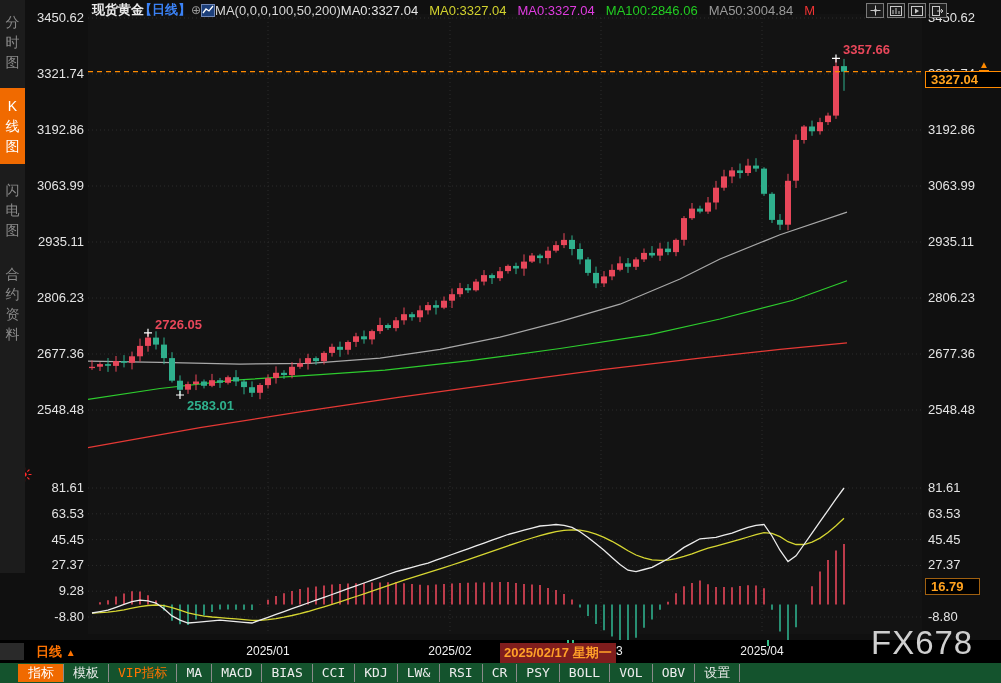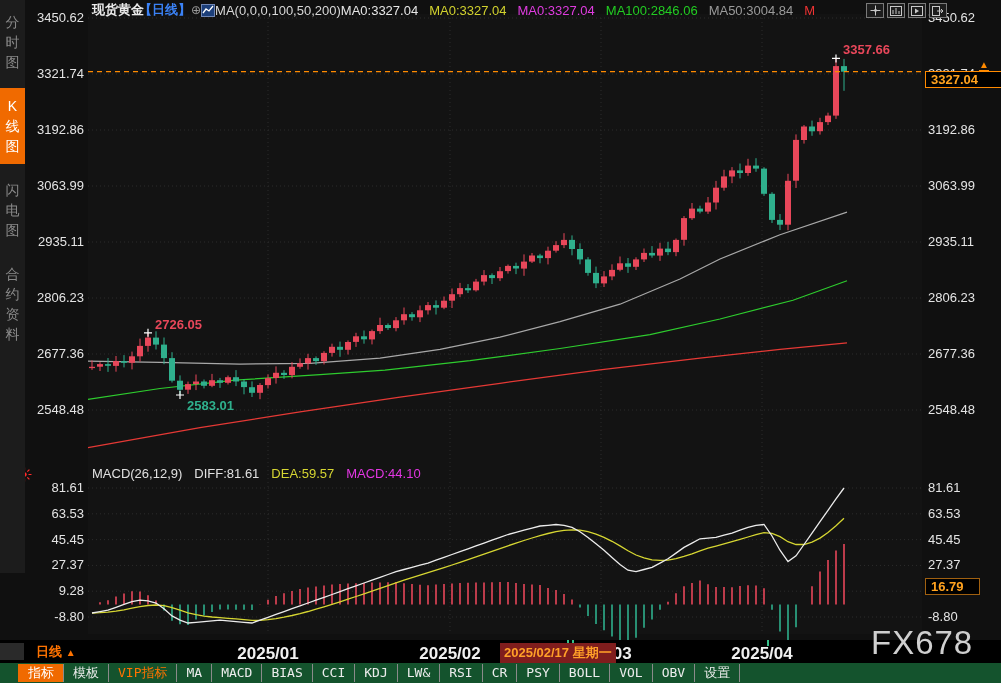"MACD(26,12,9)" div { html: <div> <span>MACD(26,12,9)</span> <span>DIFF:81.61</span> <span>DEA:59.57</span> <span>MACD:44.10</span> </div> -> none }
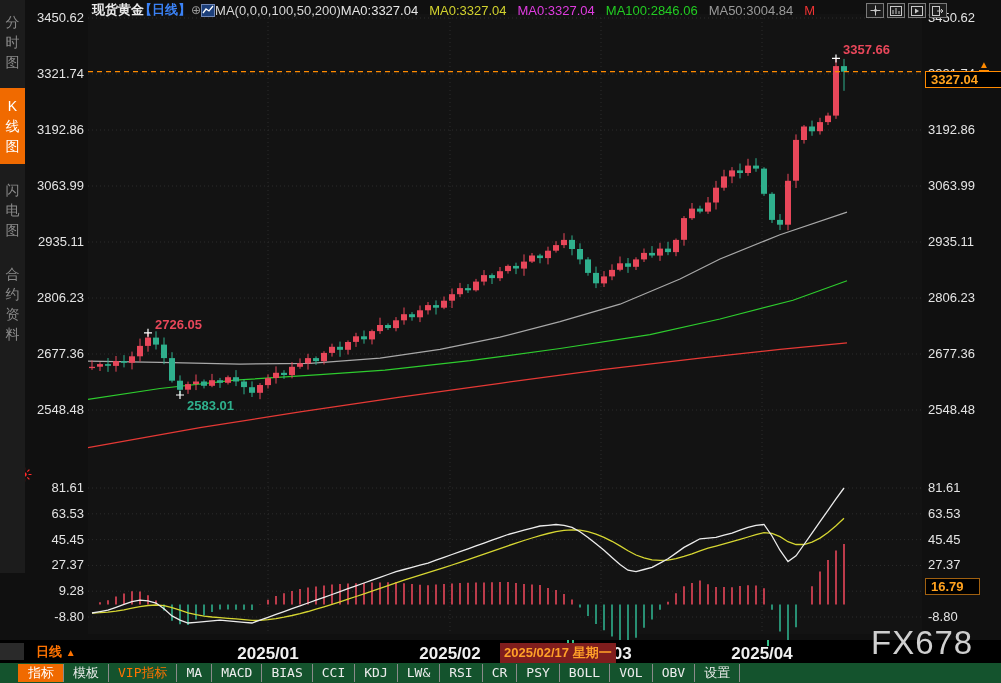"2025/01" .dlab { font-size: 17px -> 12px; font-weight: bold -> normal }
